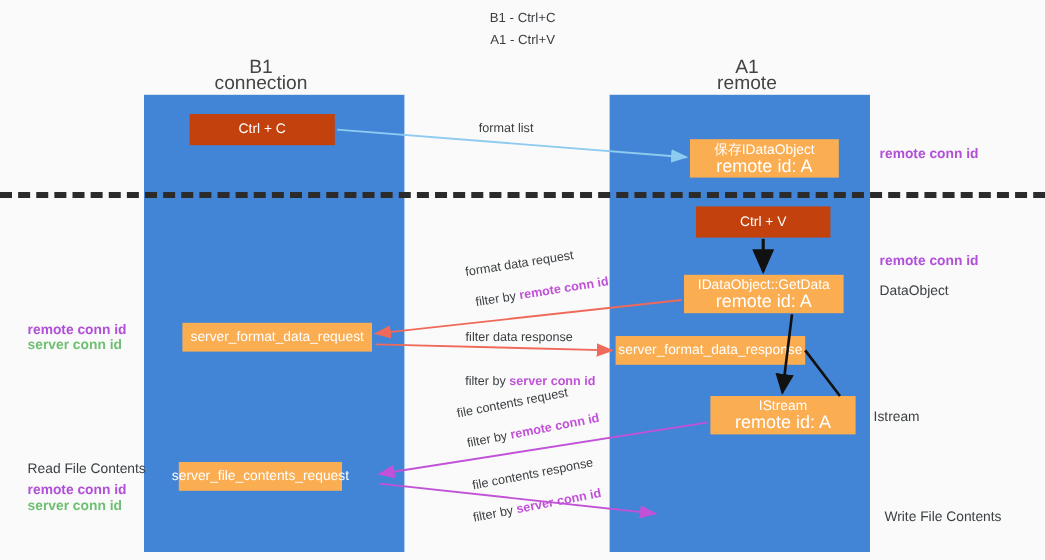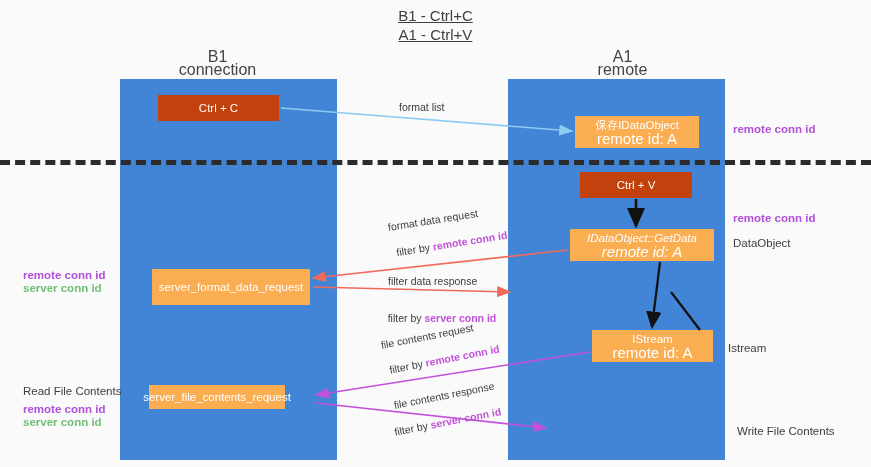"B1 - Ctrl+C" .title { font-size: 15px -> 11px; text-decoration: underline -> none }
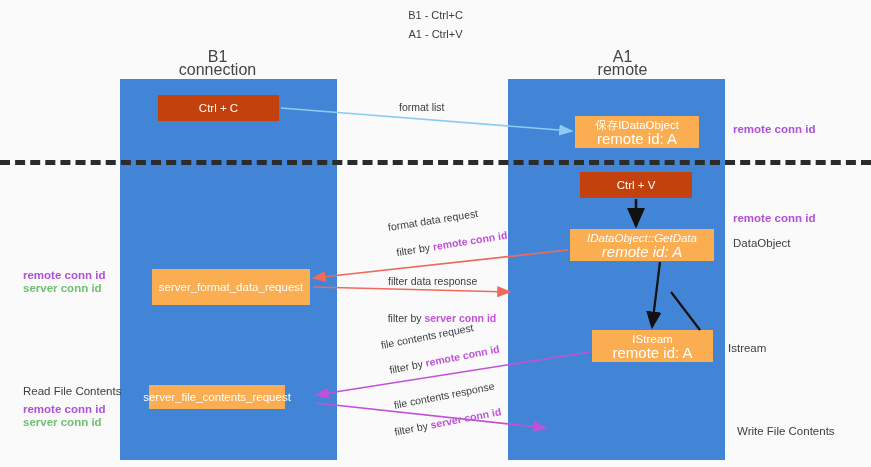"IDataObject::GetData" div.abs { font-style: italic -> none; width: 144px -> 133px }
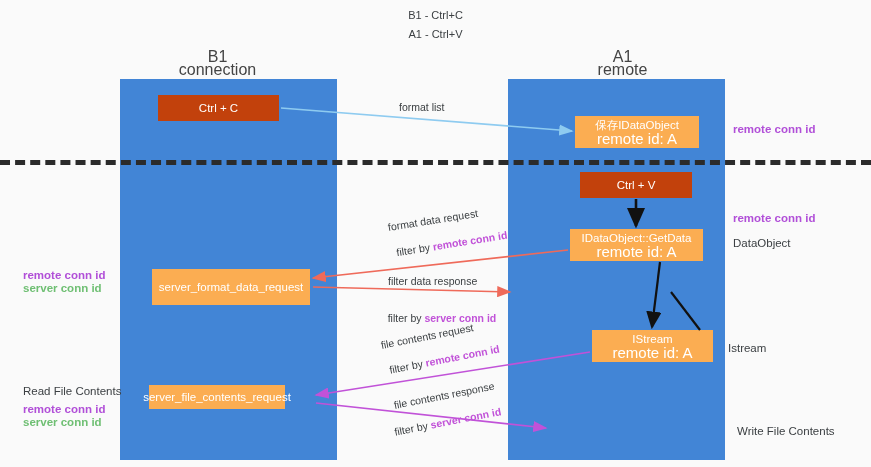"server_format_data_request" div.abs { height: 36px -> 24px }
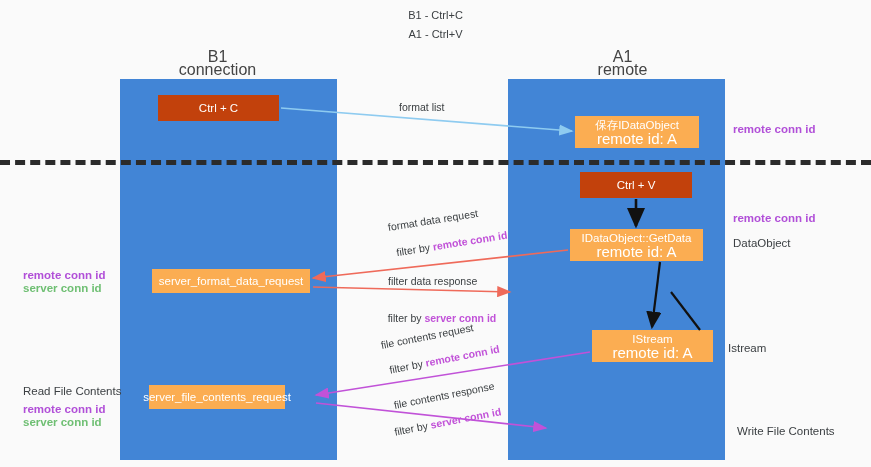"server_format_data_response" div.abs { html: none -> <div> <span>server_format_data_response</span> </div> }
